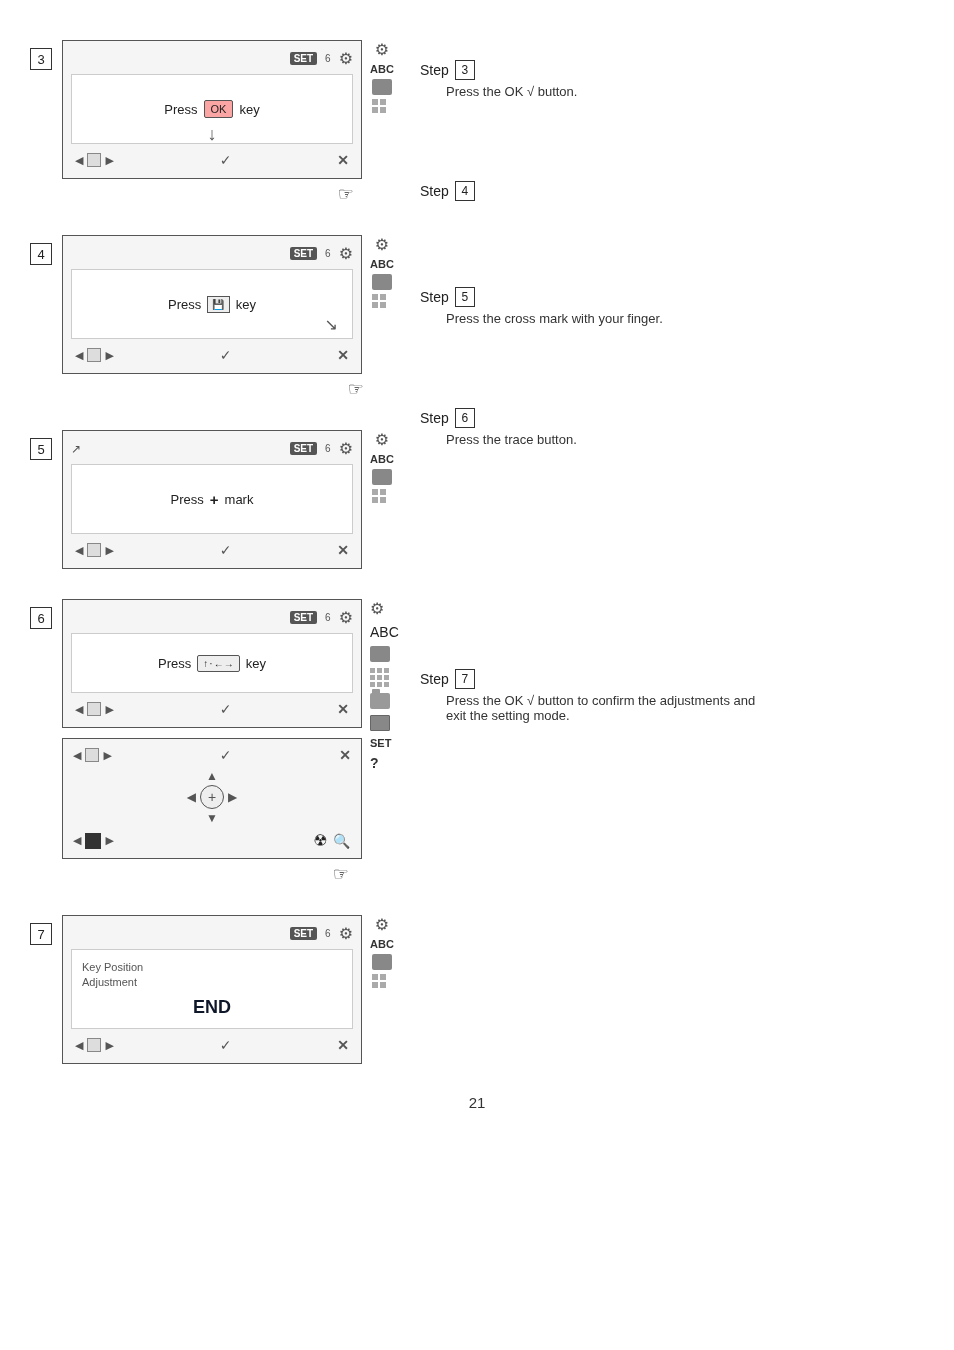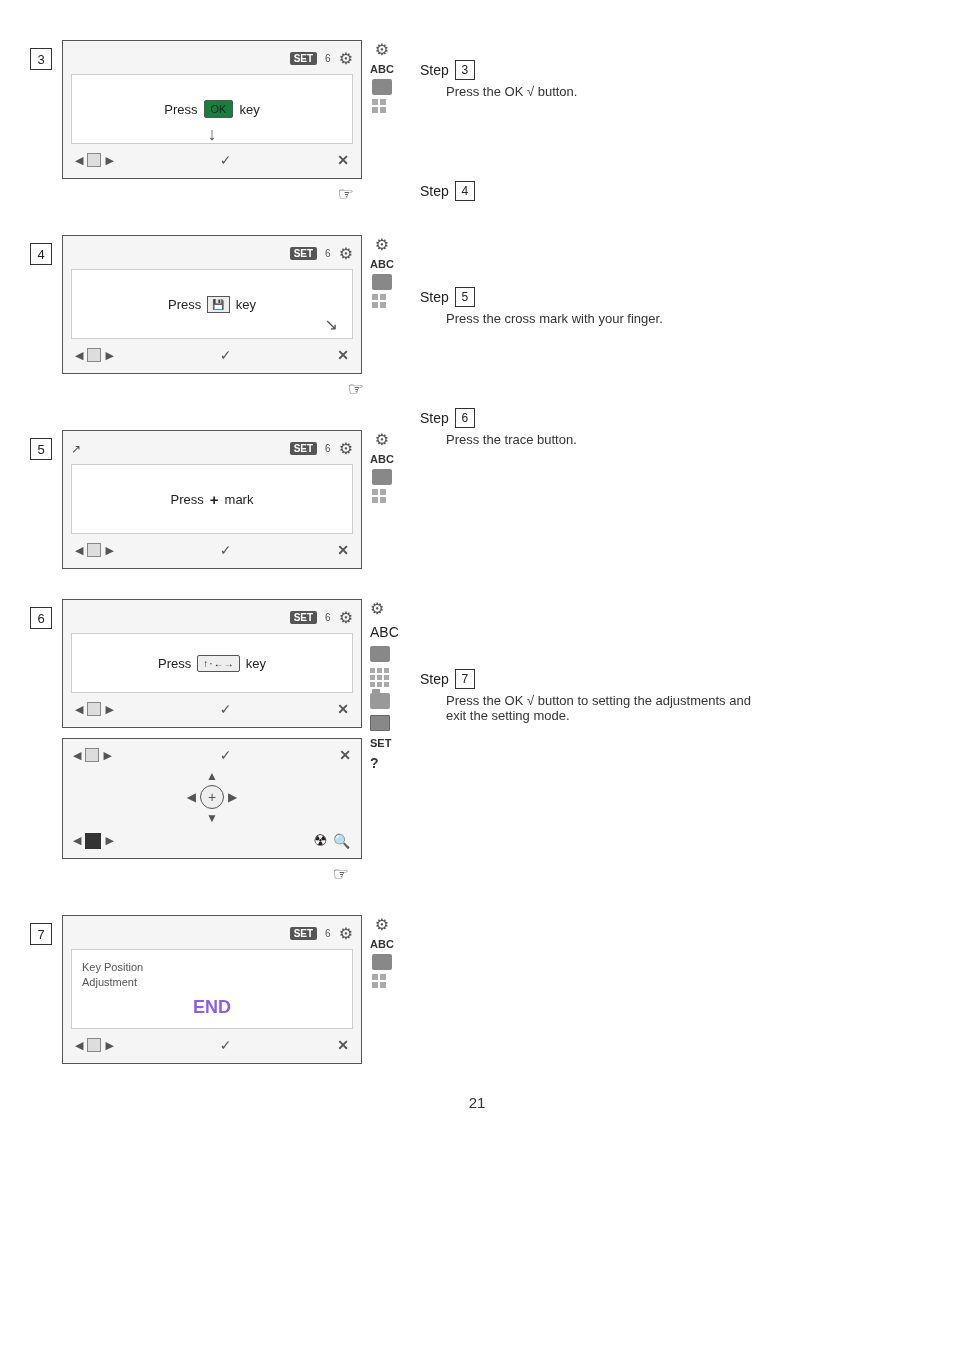"OK" .key-box { background: #15803d -> #fca5a5 }
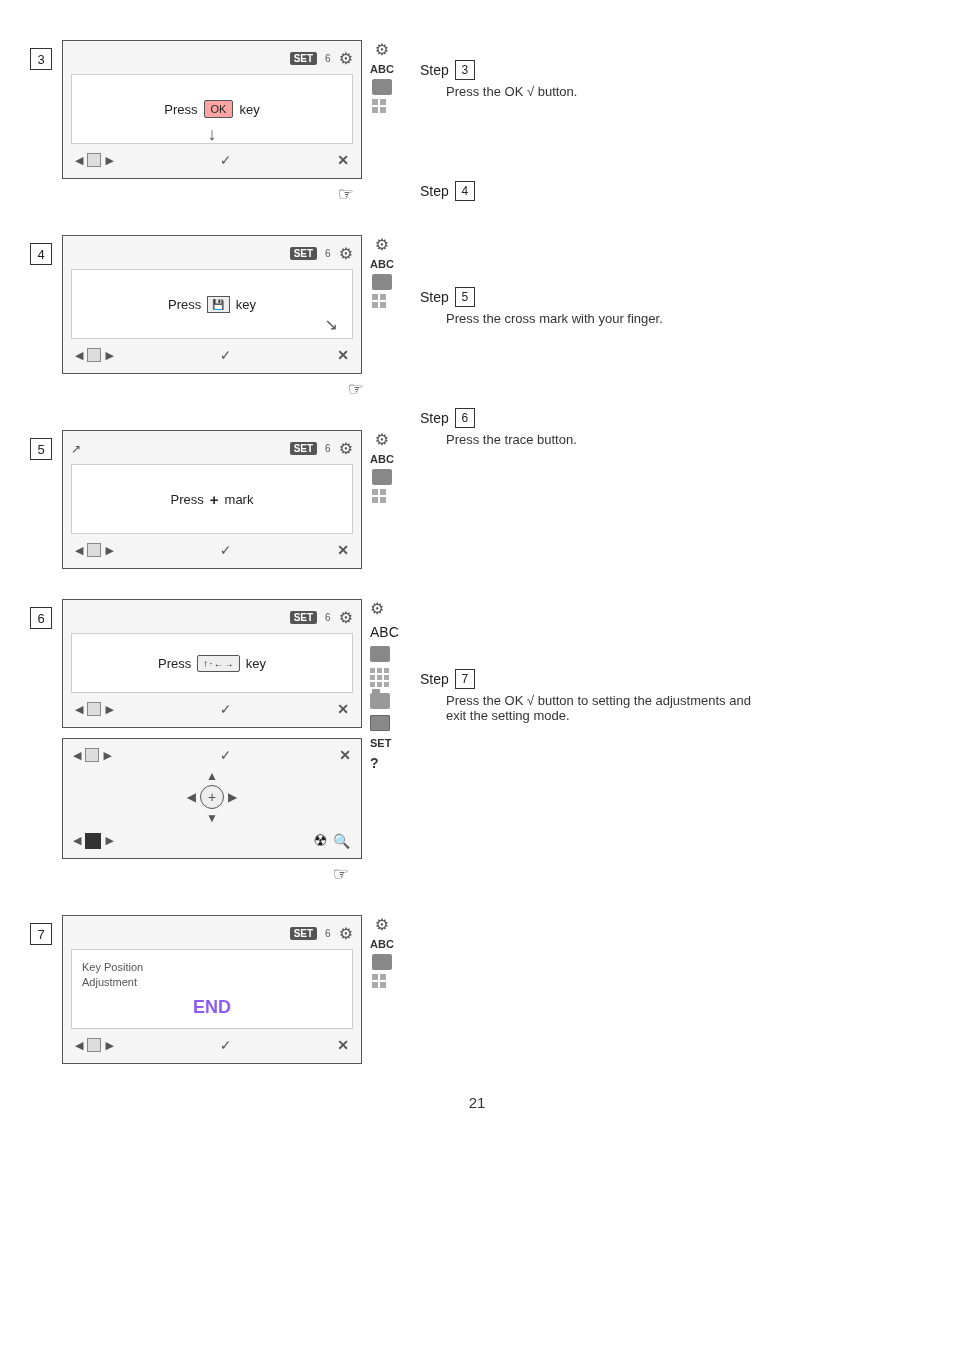"Press the OK √ button" span { text: setting -> confirm }
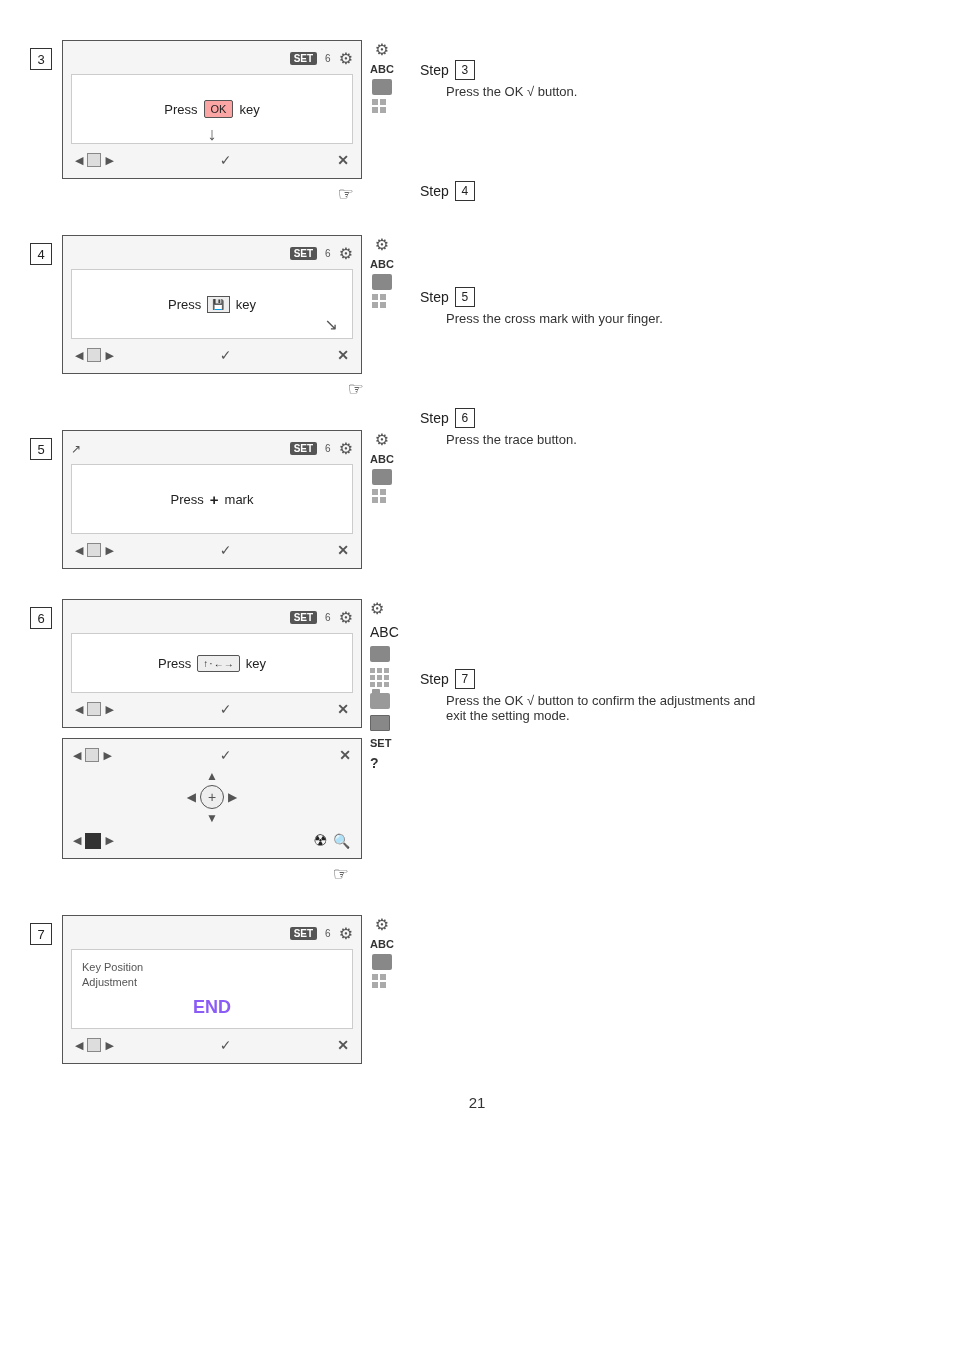"END" .end-text { color: #8b5cf6 -> #0f172a }
